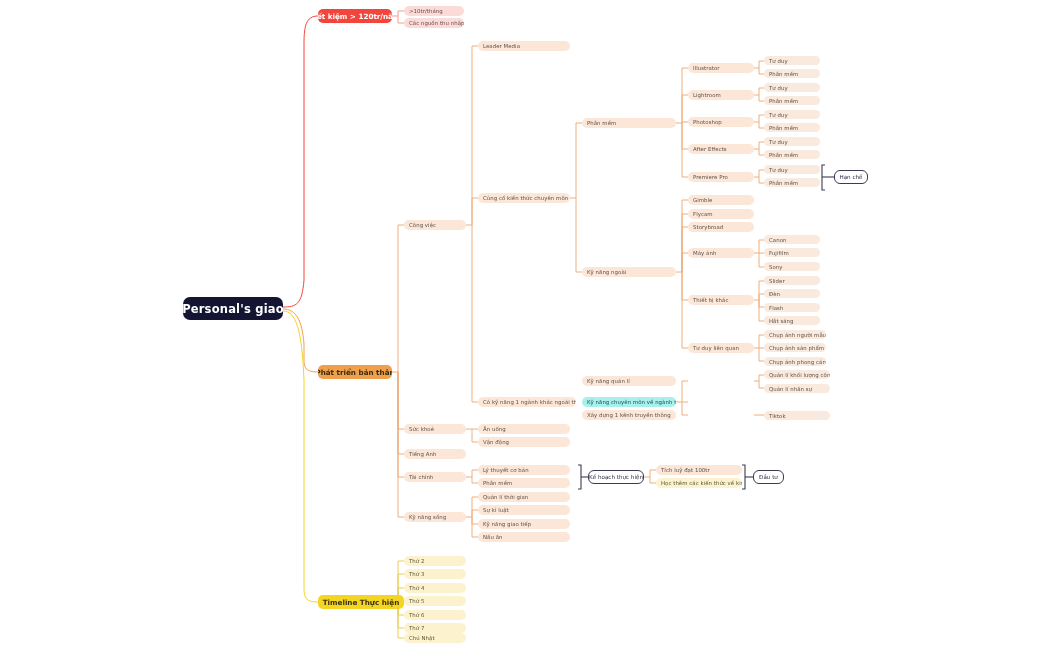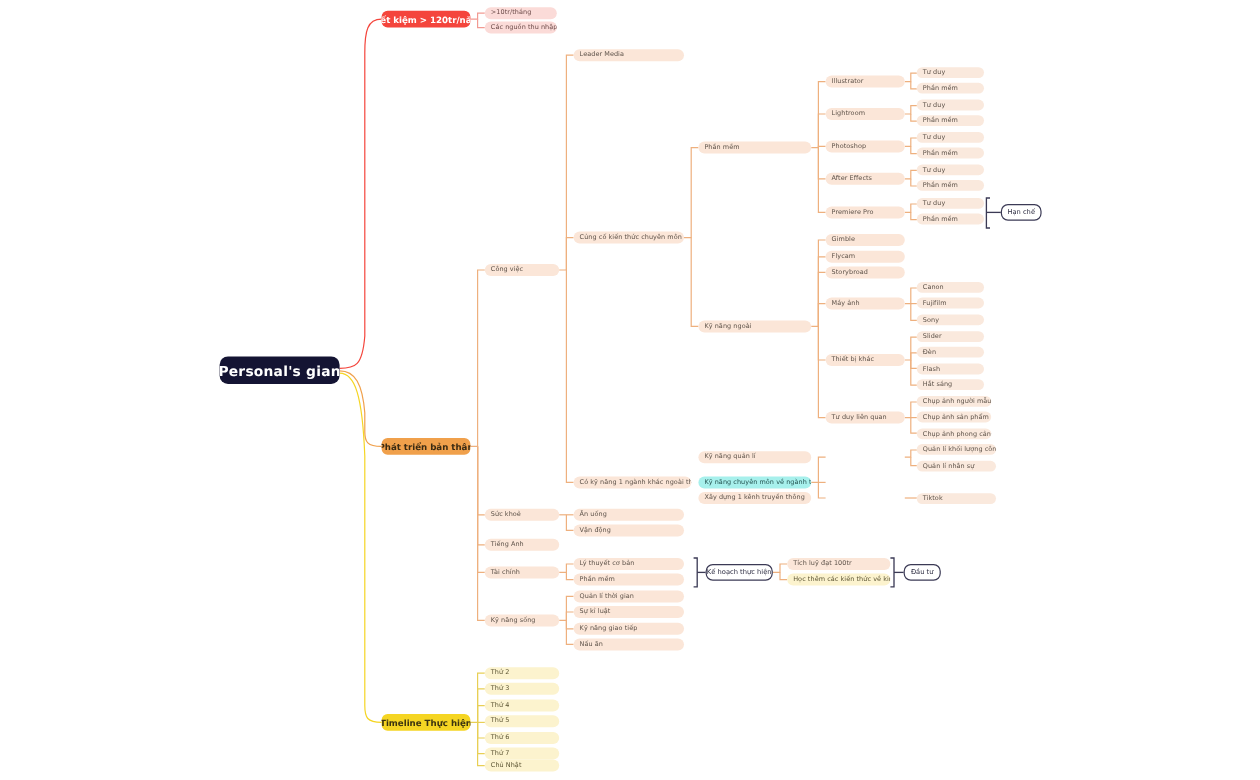"Personal's gian" div.node { text: gian -> giao }
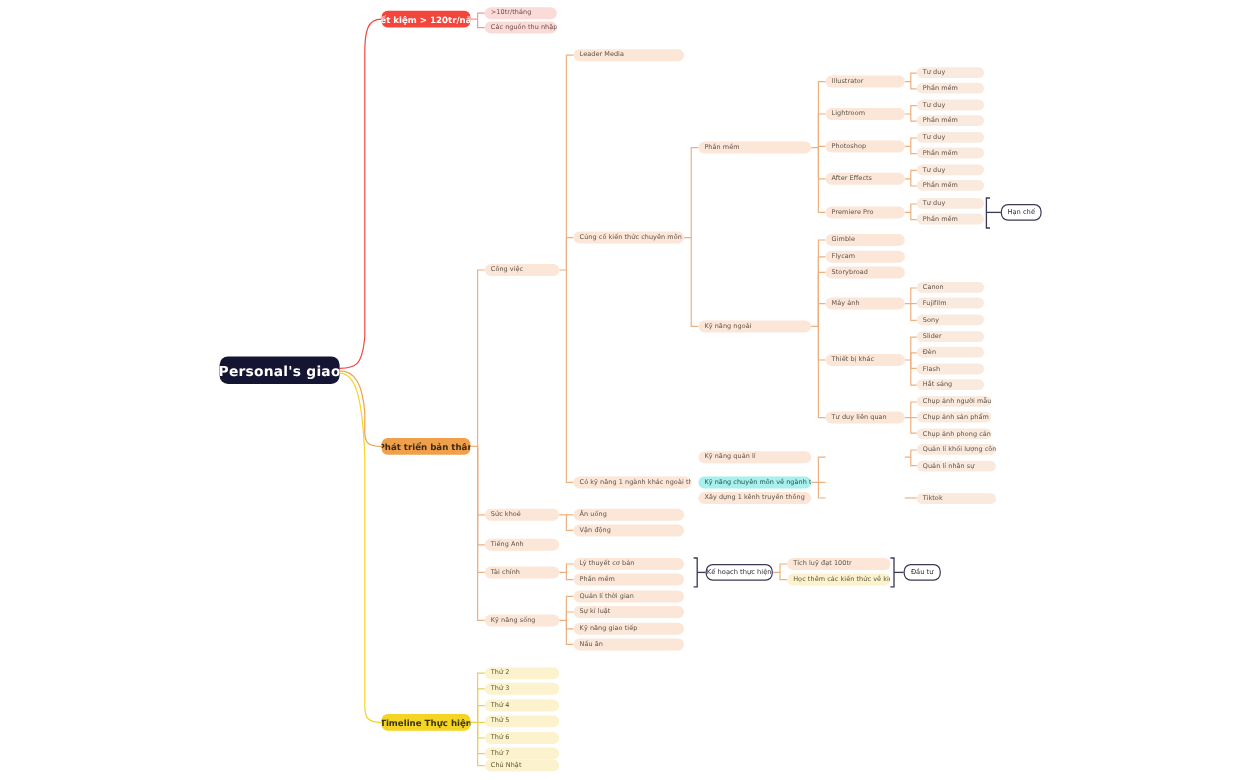"Timeline Thực hiện" div.node { width: 74px -> 86px }
